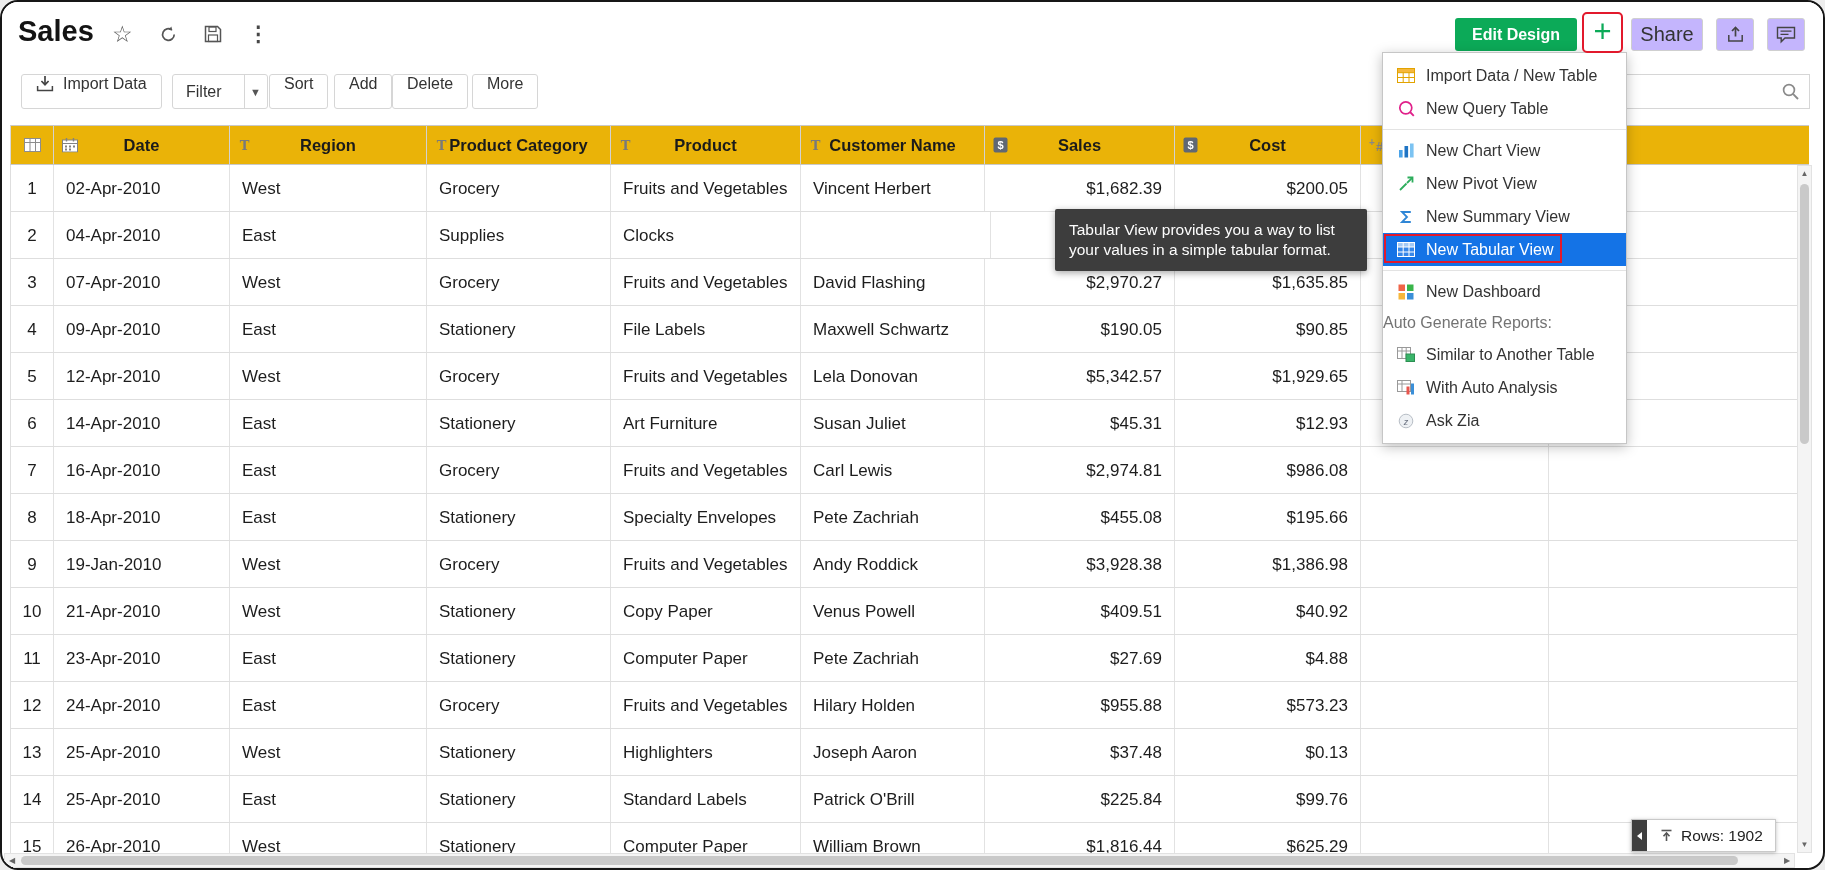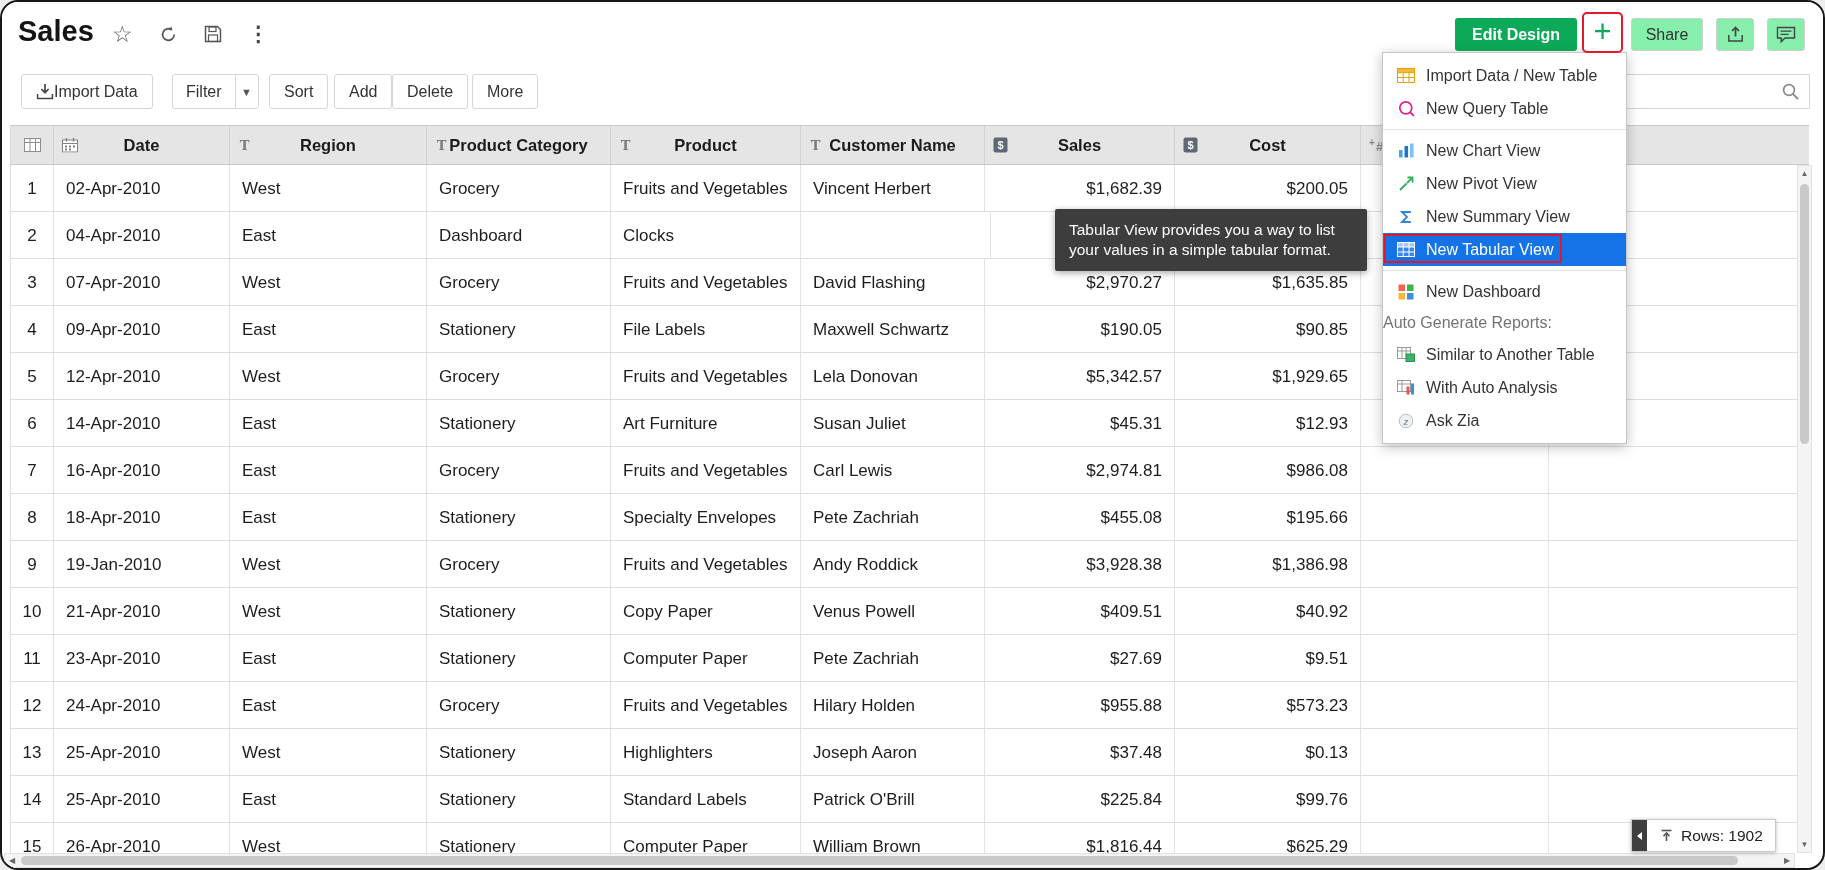"Share" .btn-white { background: #86efac -> #c4b5fd; font-size: 16px -> 20px }
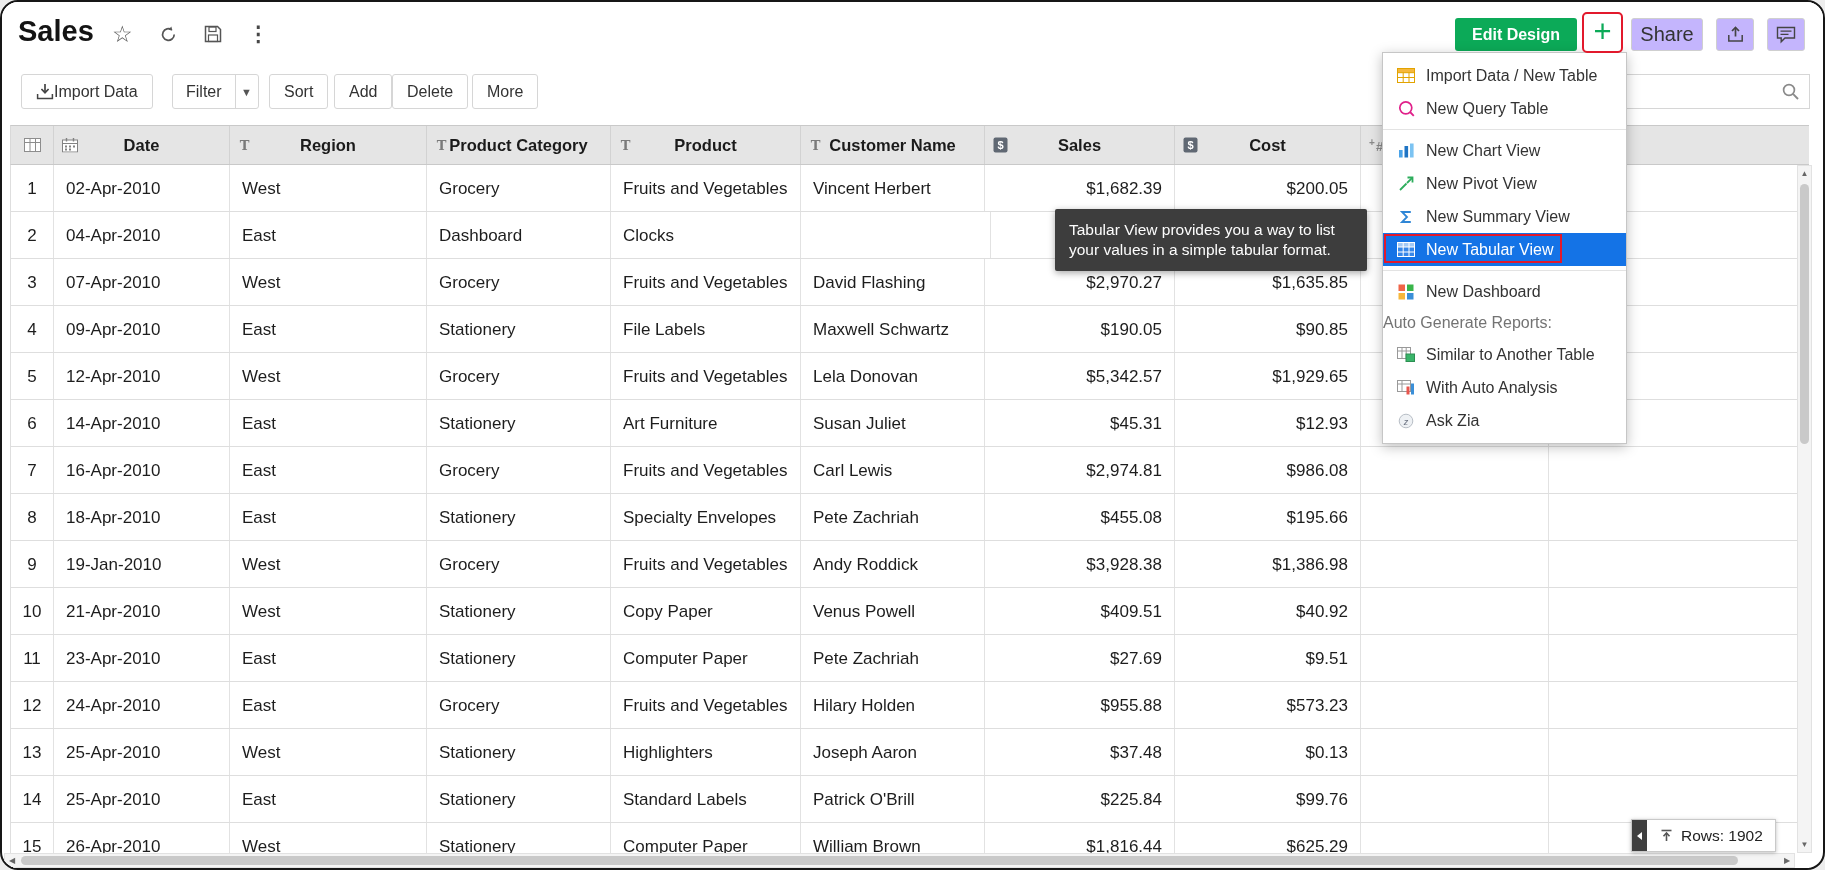"Import Data" .tb { align-items: center -> none; gap: none -> 9px }
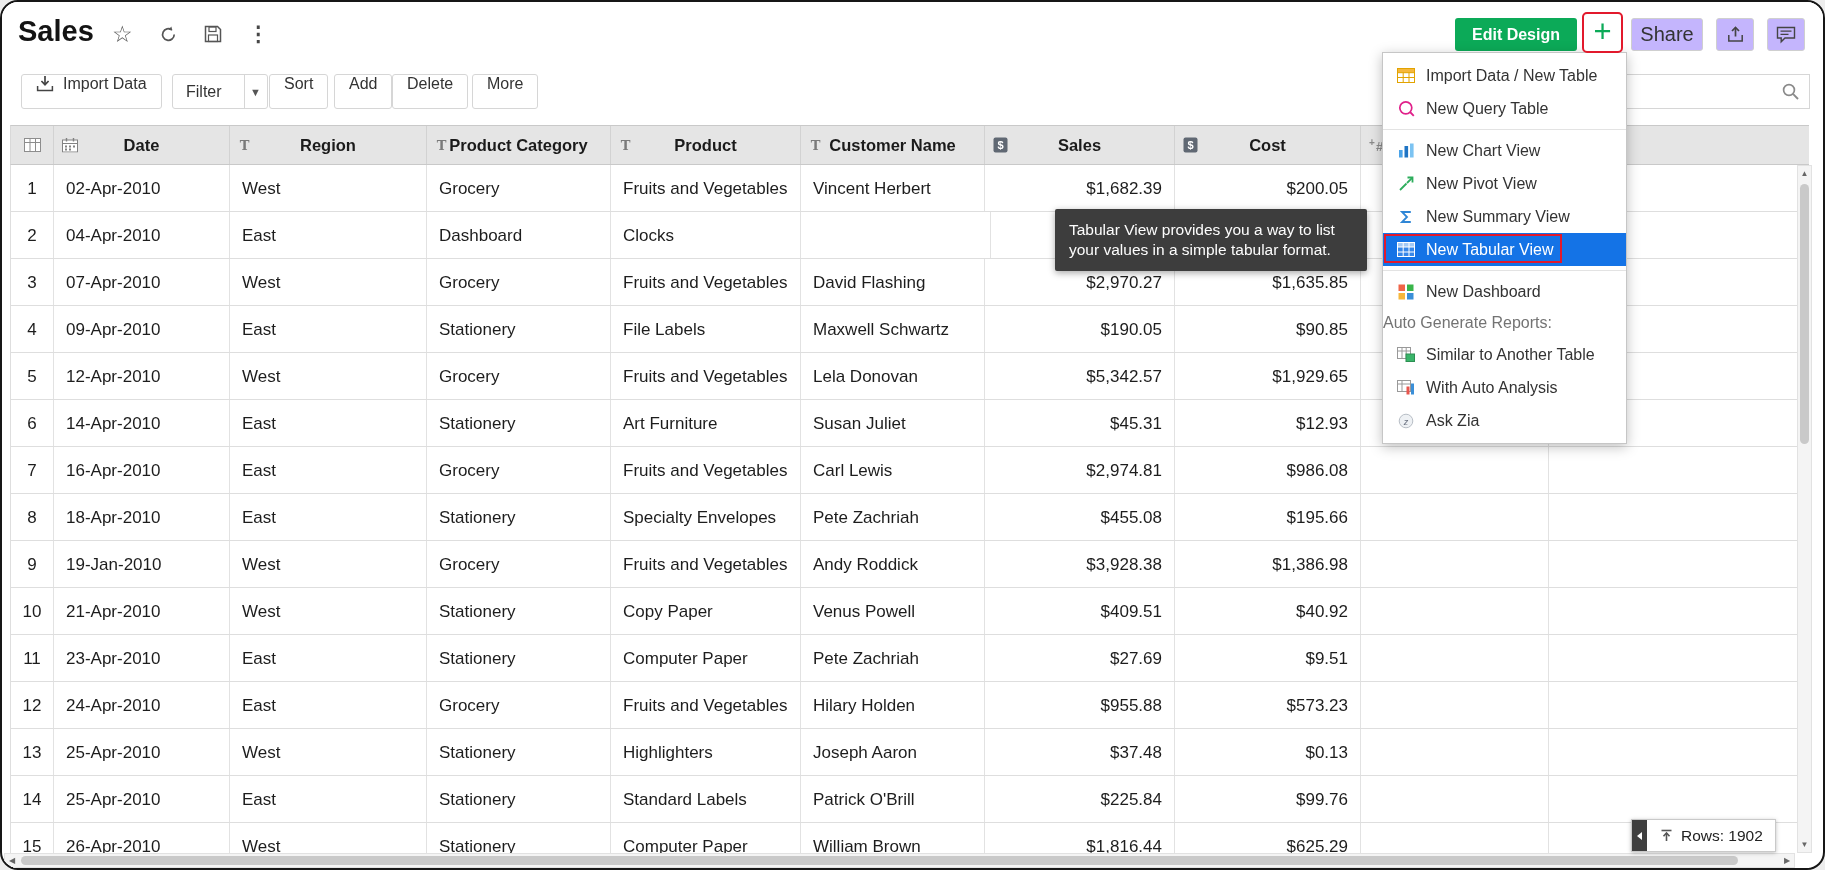"Date" .thead { background: #e5e5e5 -> #eab308 }
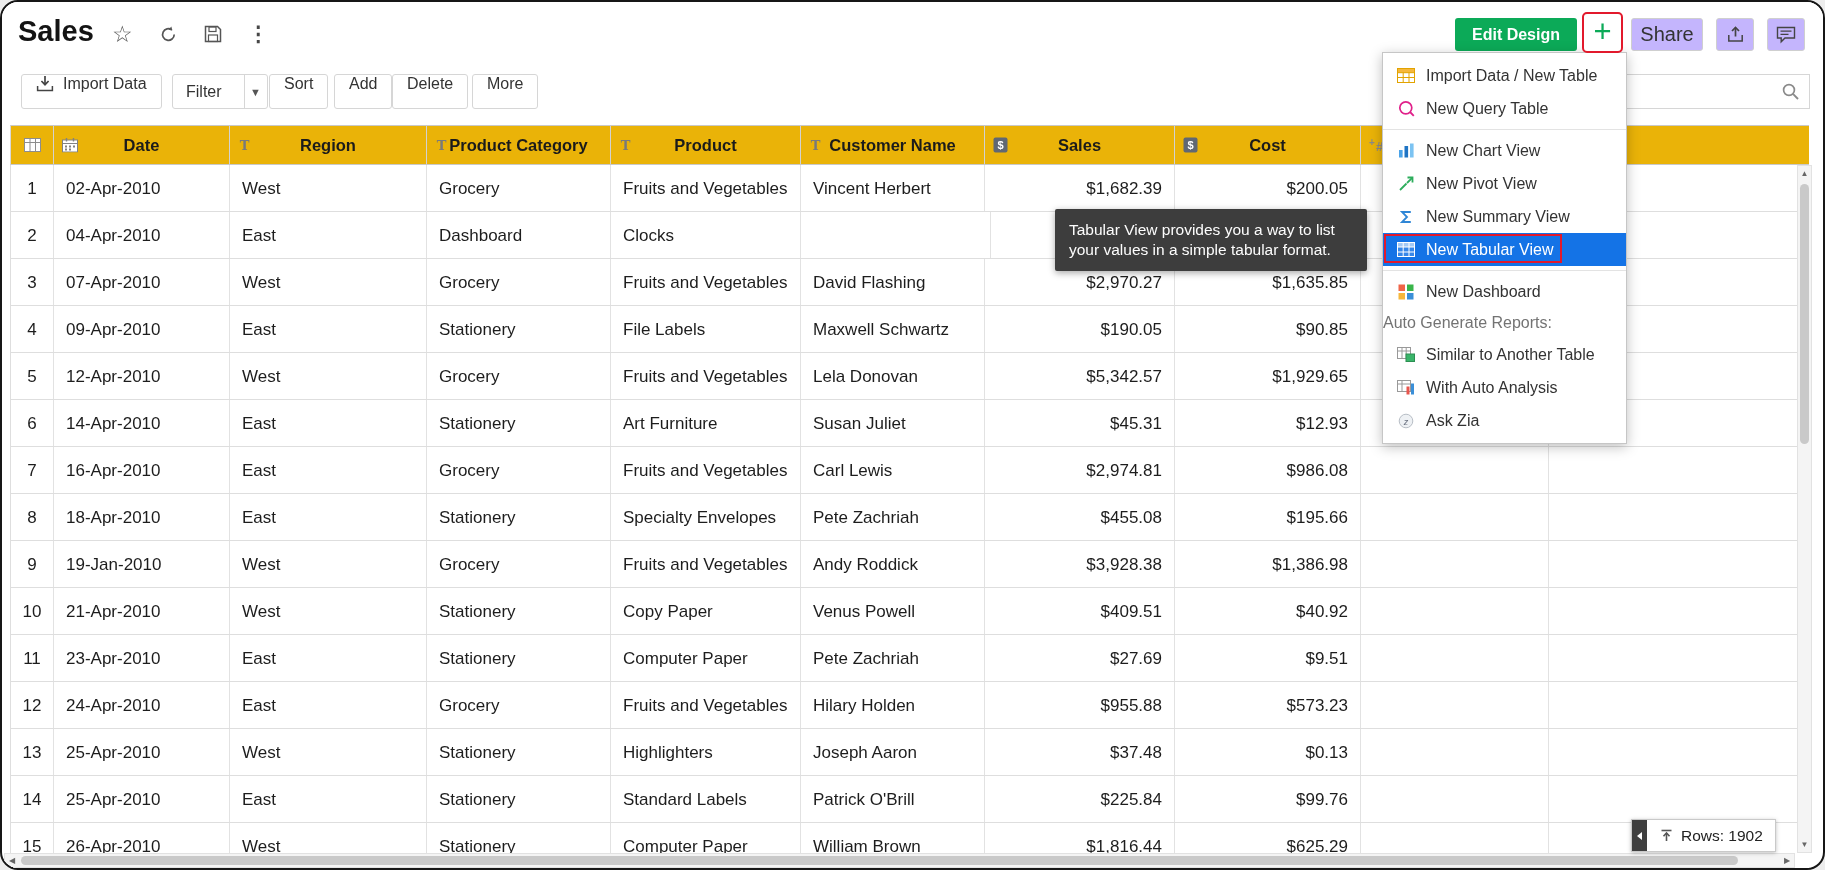"Dashboard" div.tcell { text: Dashboard -> Supplies }
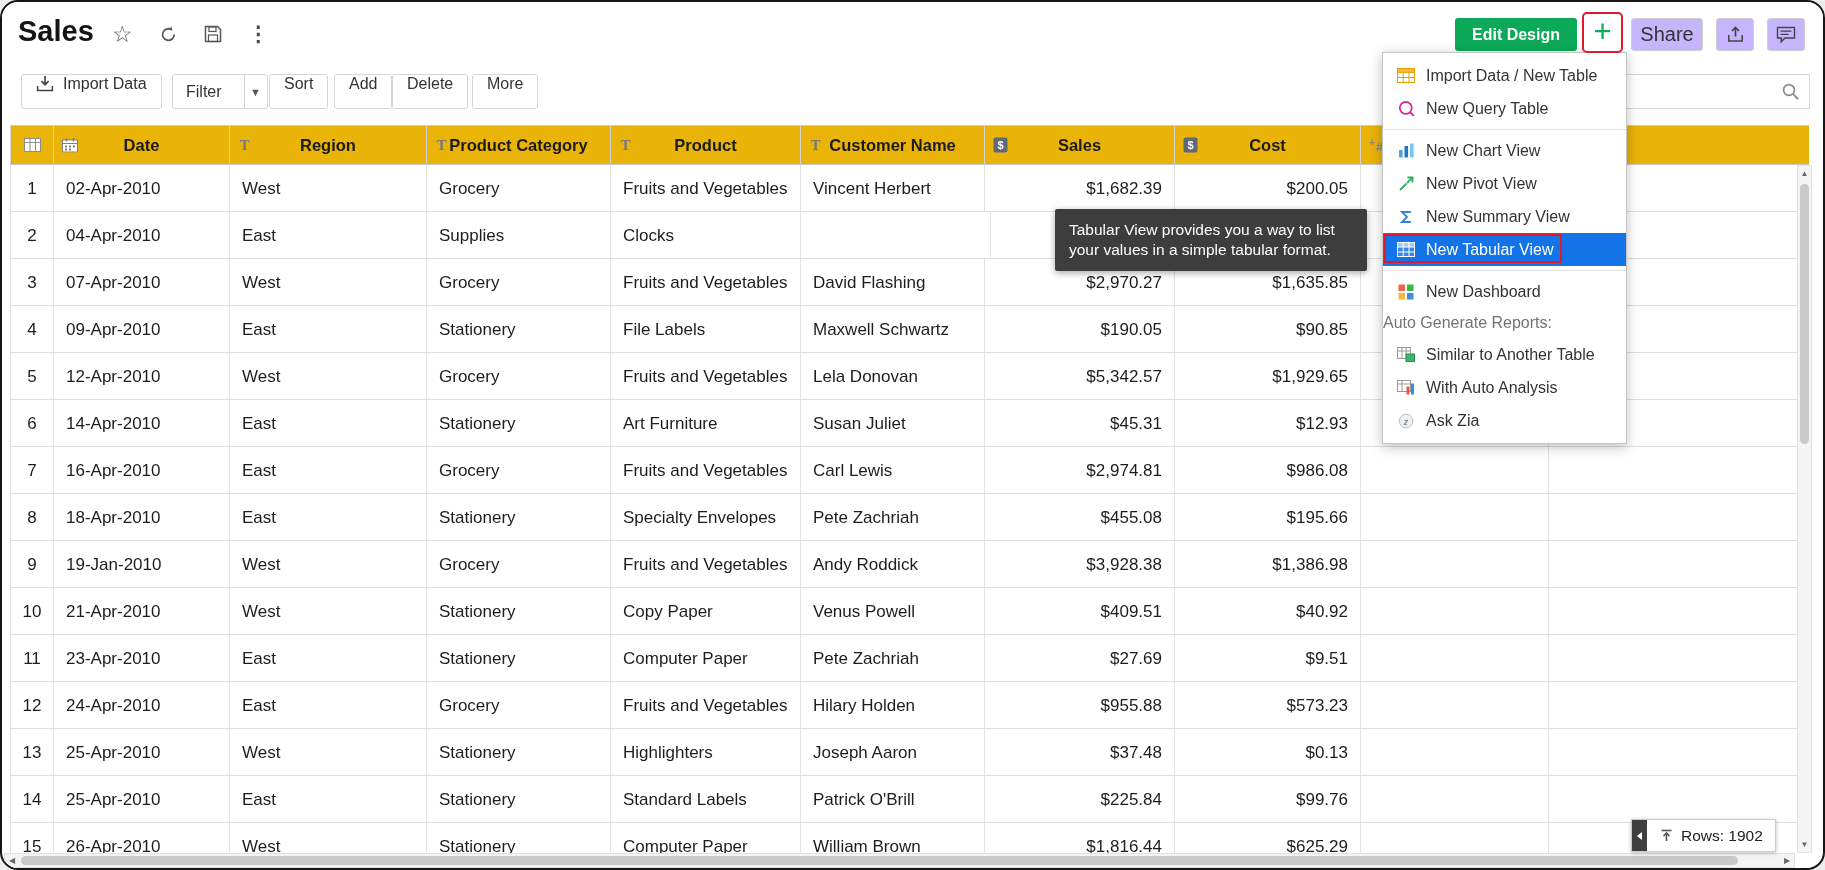"$9.51" div.tcell { text: $9.51 -> $4.88 }
